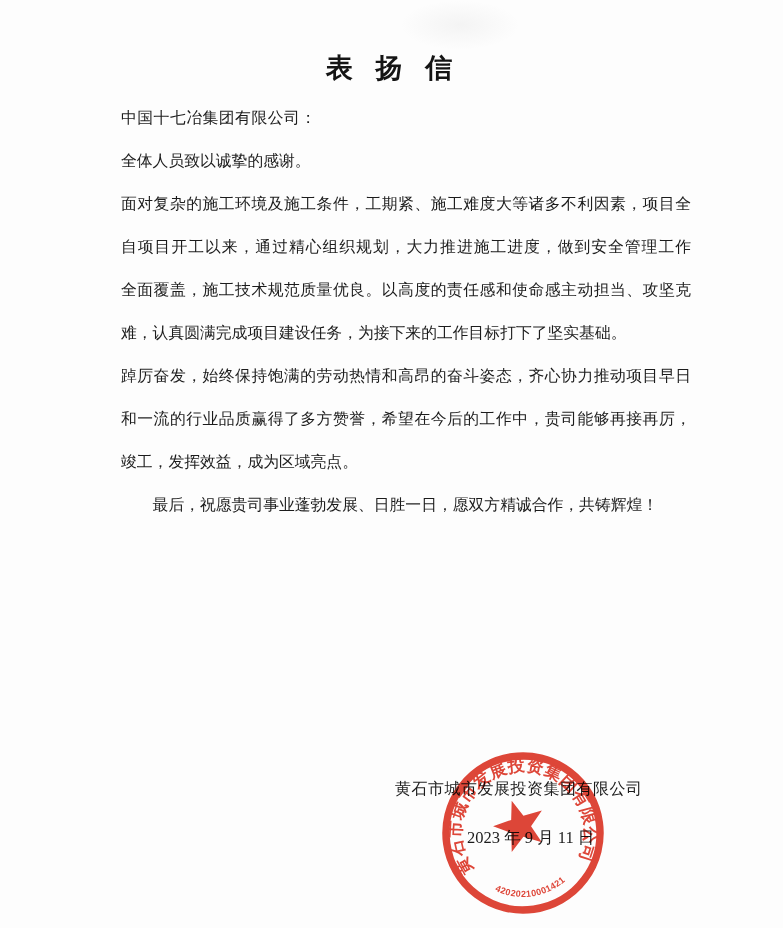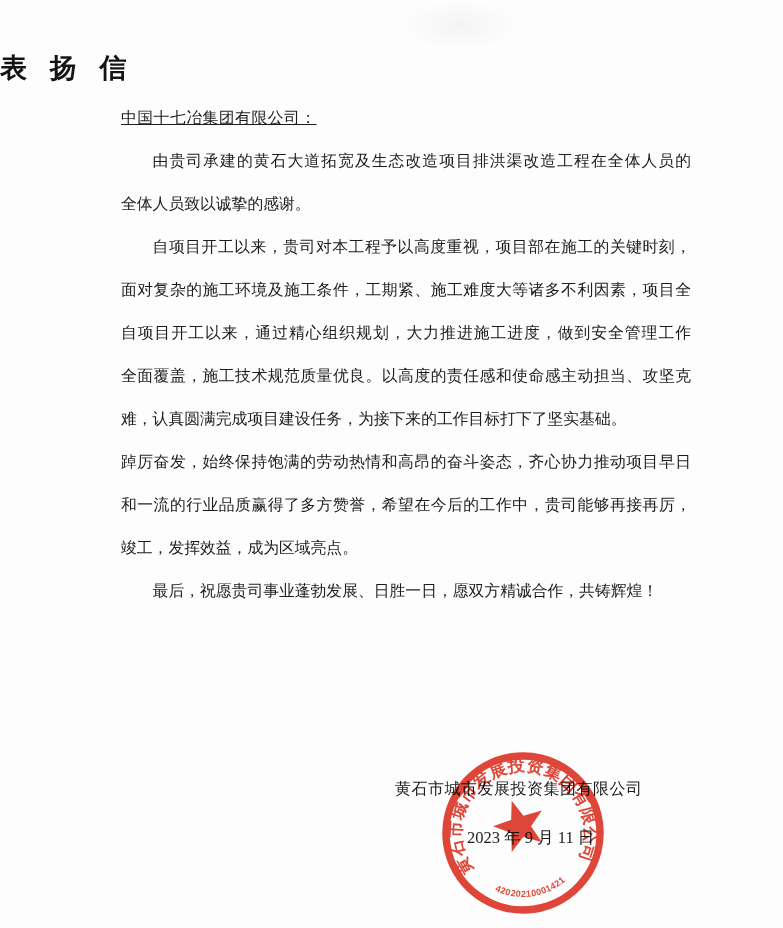"表 扬 信" .title { text-align: left -> center }
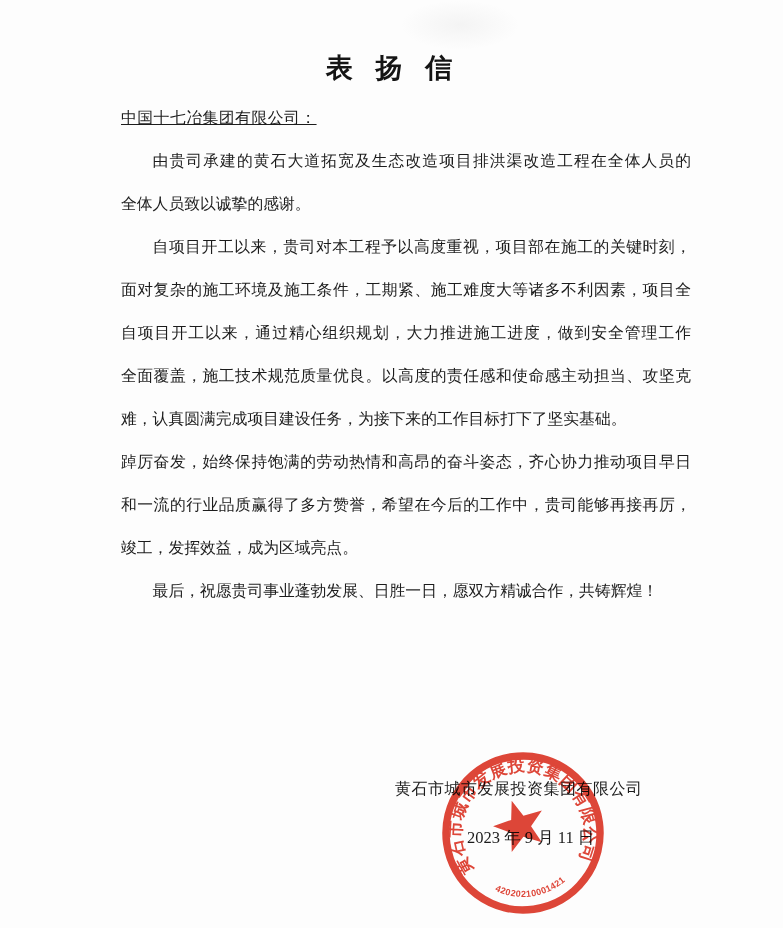"中国十七冶集团有限公司：" .salutation { text-decoration: underline -> none }
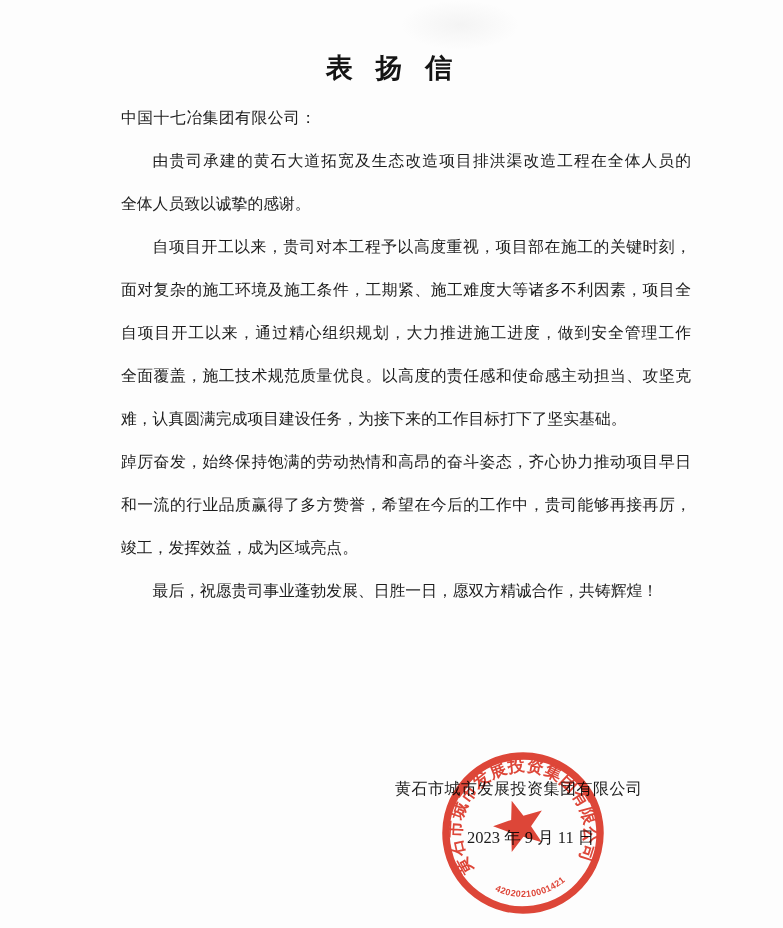"由贵司承建的黄石大道拓宽及生态改造项目排洪渠改造工程在全体人员的" div.ln { html: <div>由贵司承建的黄石大道拓宽及生态改造项目排洪渠改造工程在全体人员的</div> -> none }
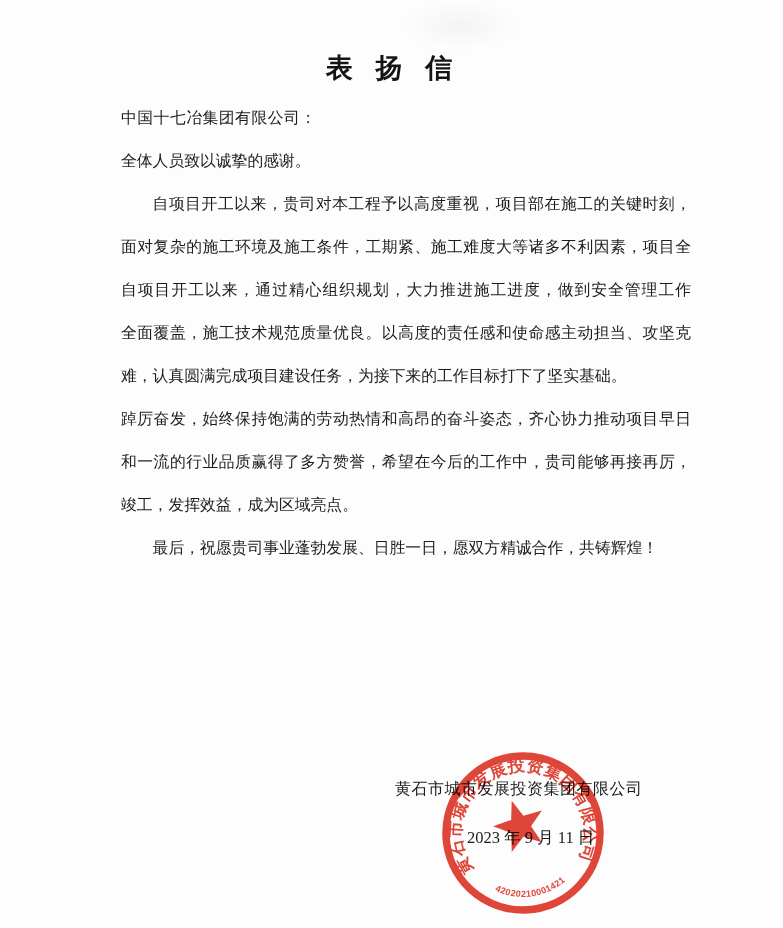"自项目开工以来，贵司对本工程予以高度重视，项目部在施工的关键时刻，" div.ln { html: <div>自项目开工以来，贵司对本工程予以高度重视，项目部在施工的关键时刻，</div> -> none }
